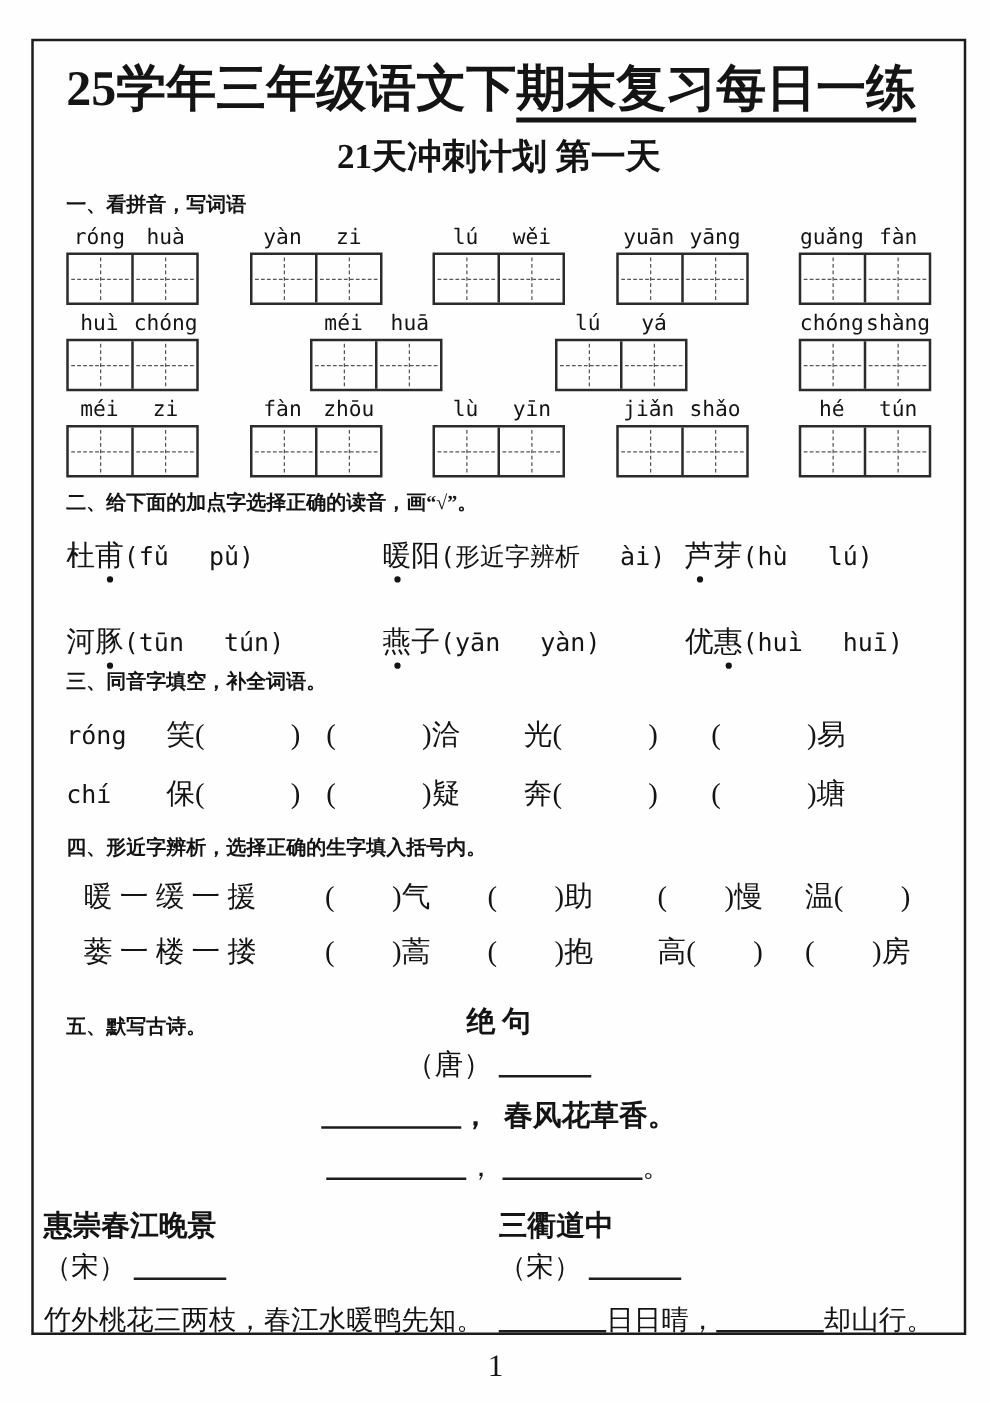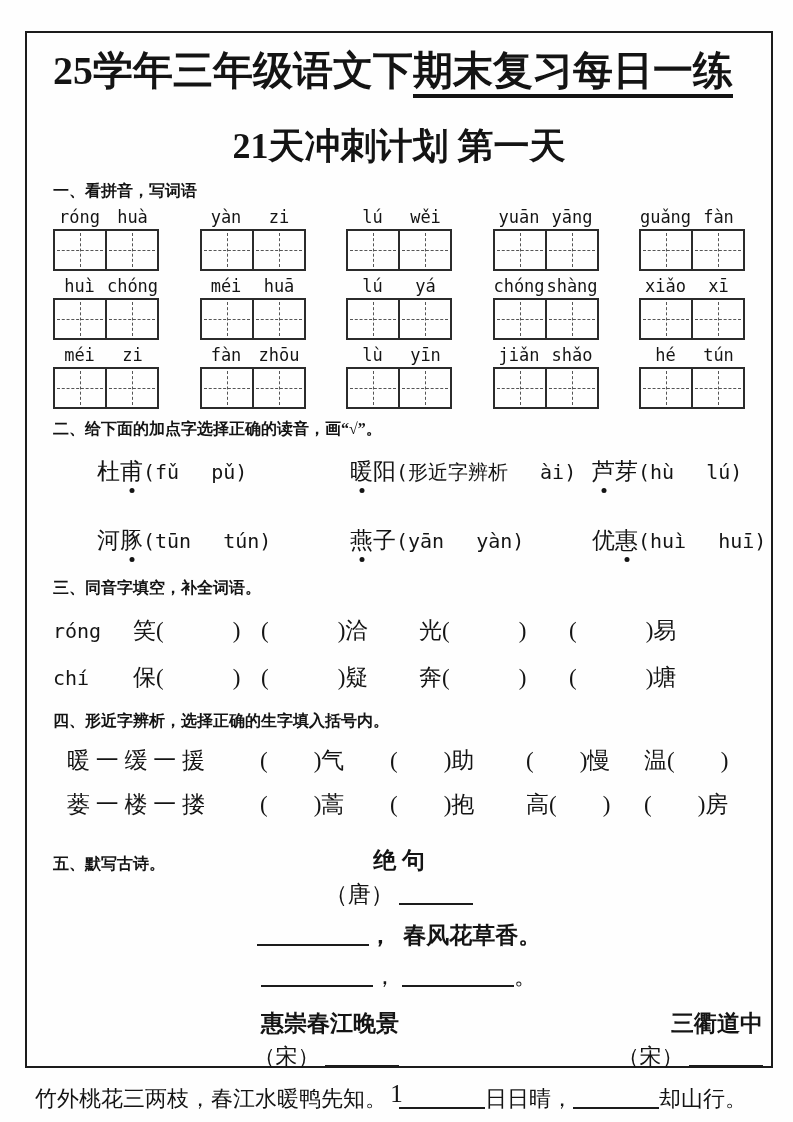"21天冲刺计划 第一天" .subtitle { font-size: 36px -> 28px; margin: 24px 0 0 -> 8px 0 0 }
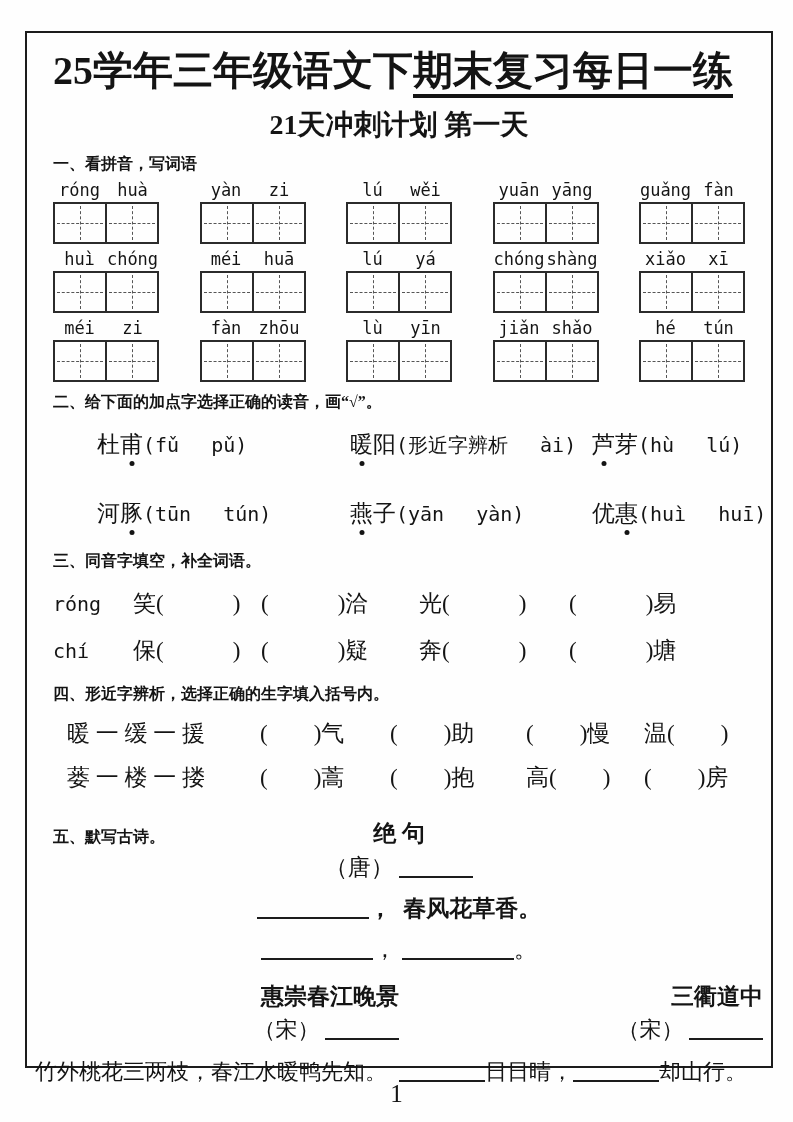"xiǎo" div.pb { html: <div> <div> <span>xiǎo</span> <span>xī</span> </div> <div> <div></div> <div></div> </div> </div> -> none }
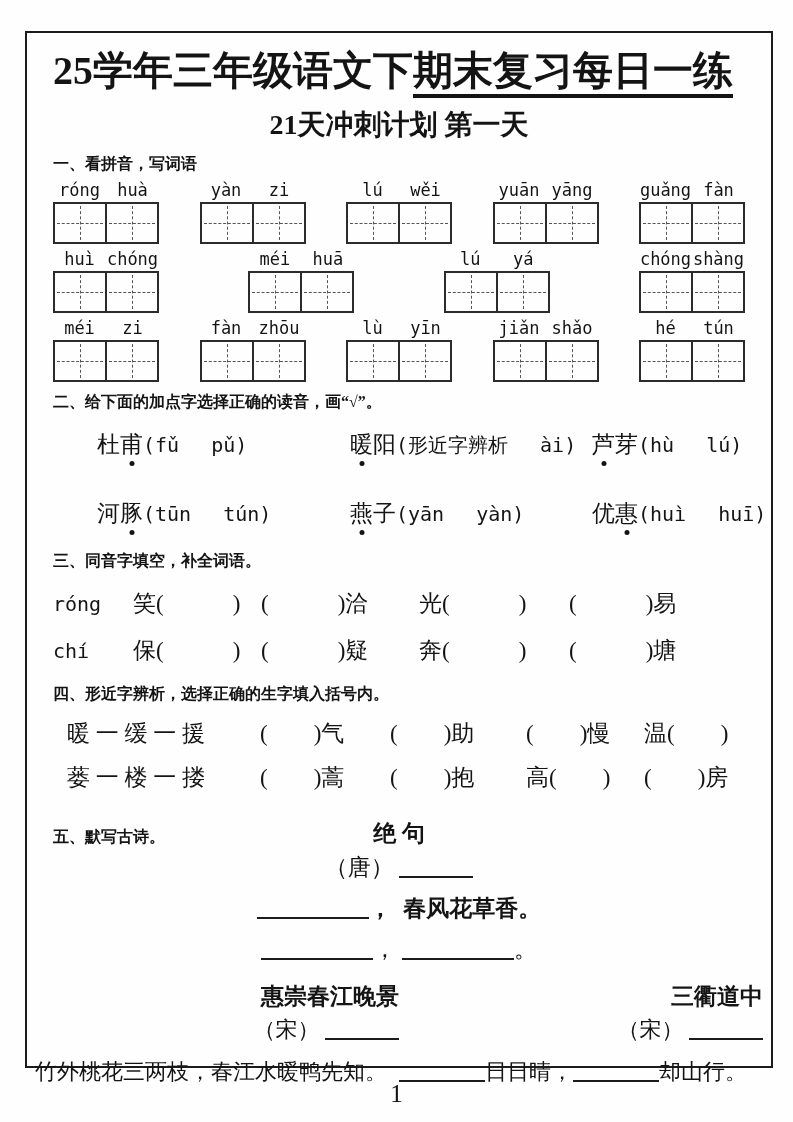"杜甫(fǔ pǔ)" .s2-item { margin-left: 44px -> none }
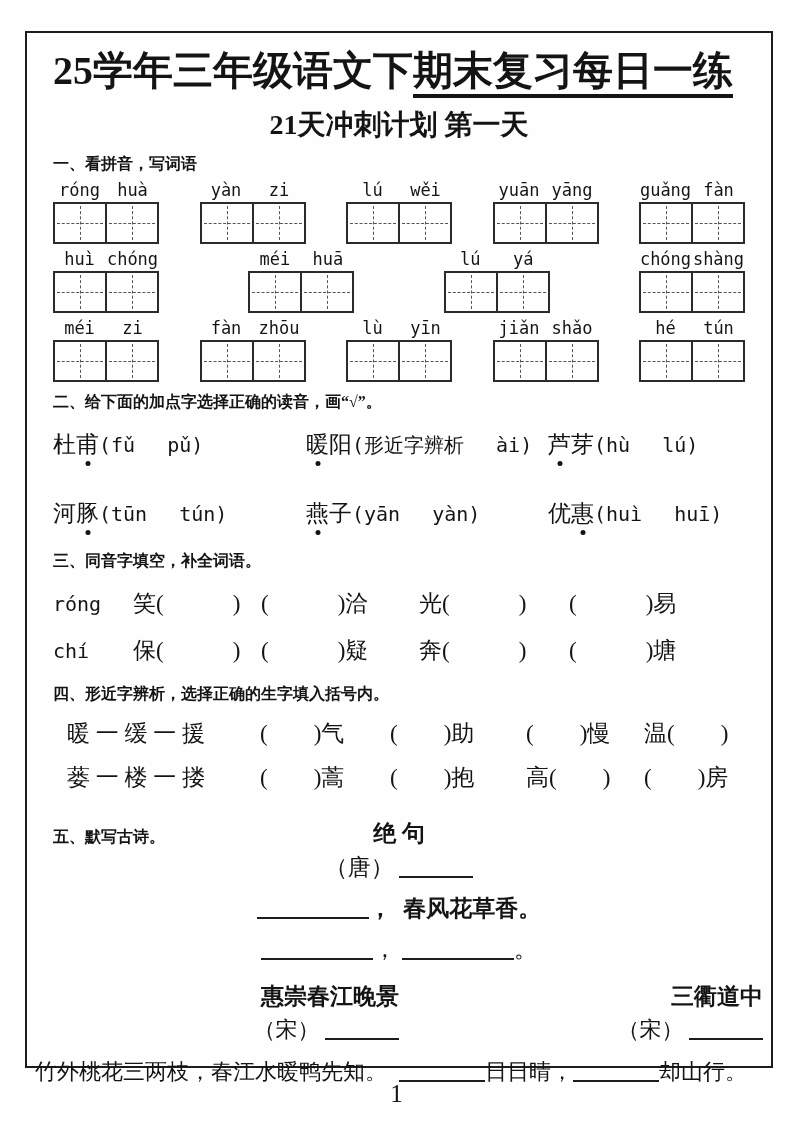"三、同音字填空，补全词语。" div.sec-head { margin-top: 22px -> 6px }
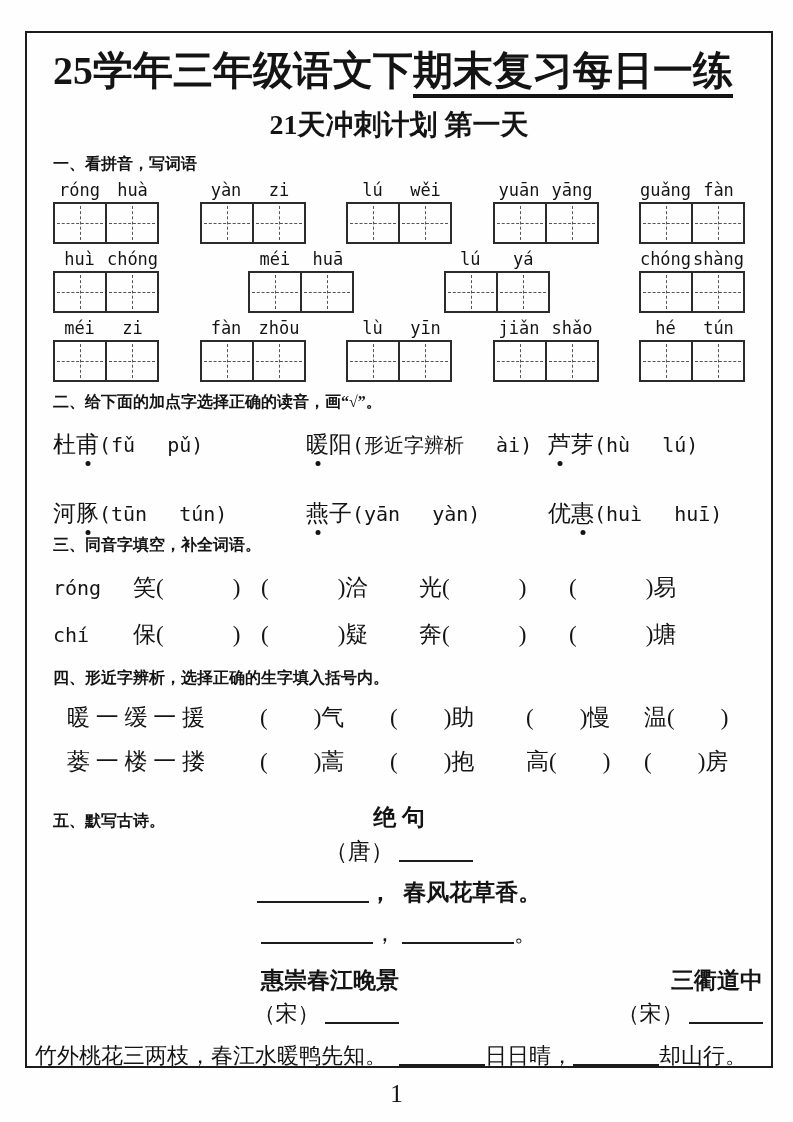"惠崇春江晚景" .pcol .poem-title,.pcol .poem-author { text-align: right -> left }
